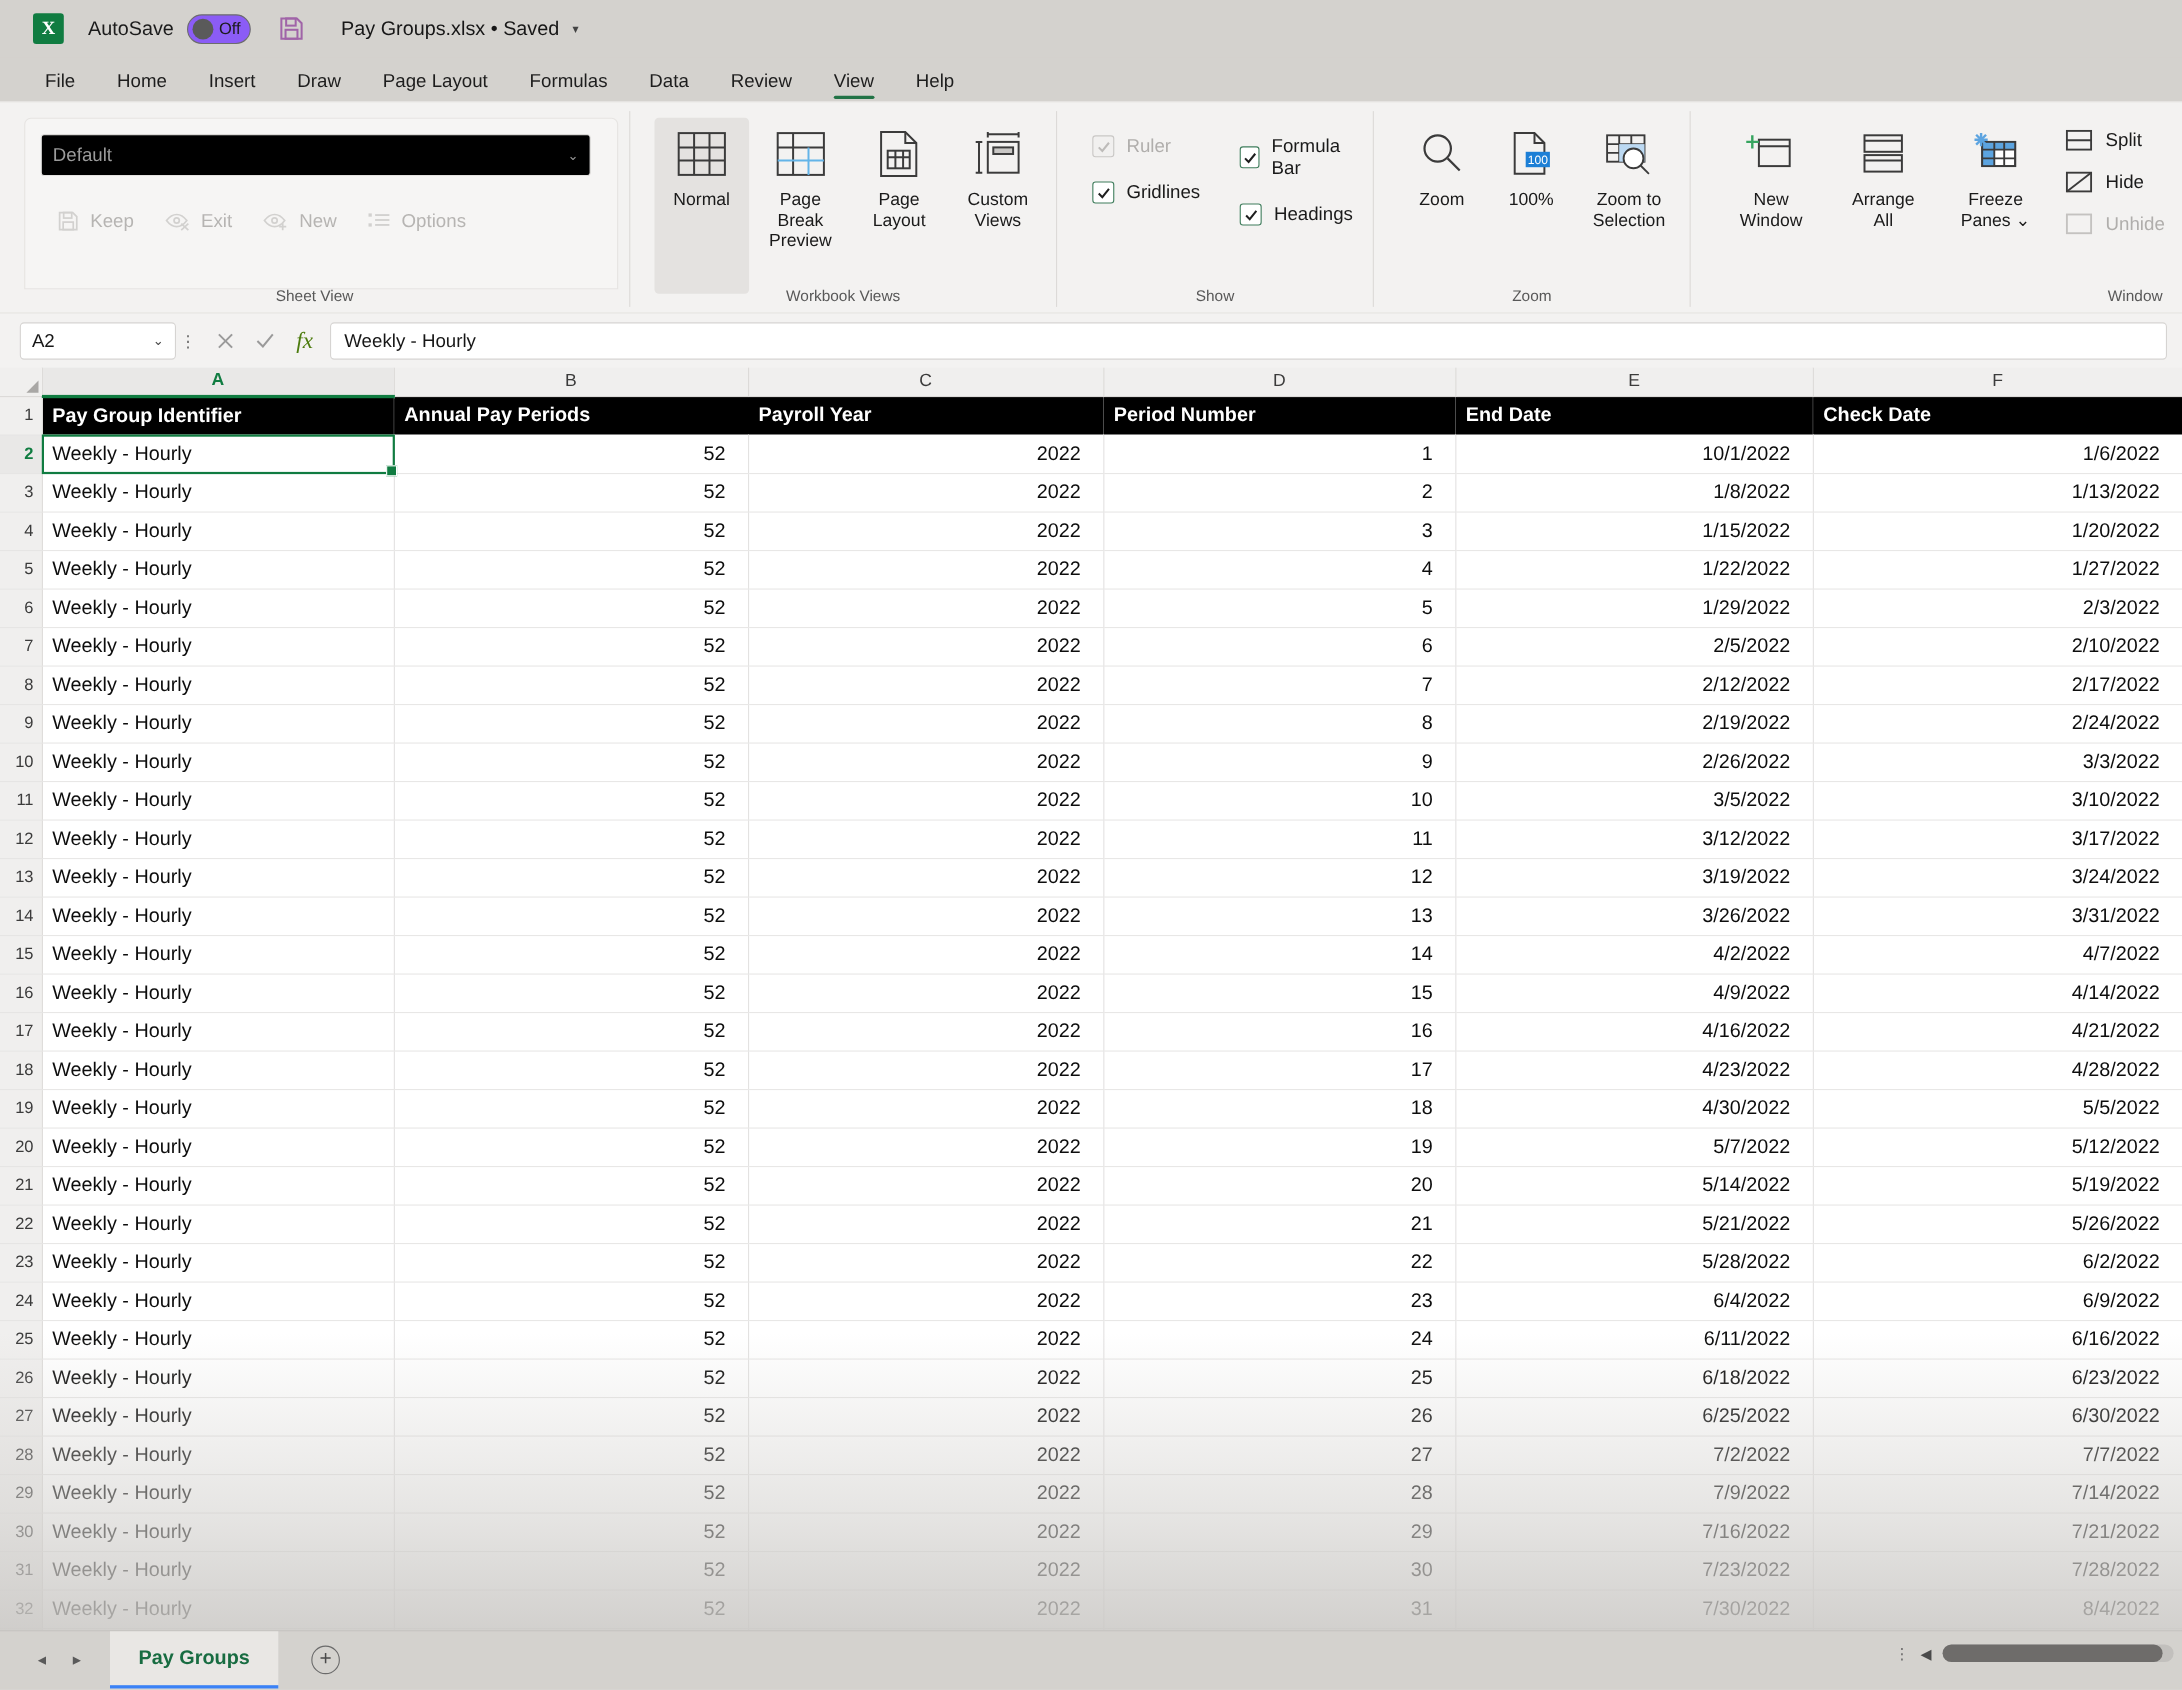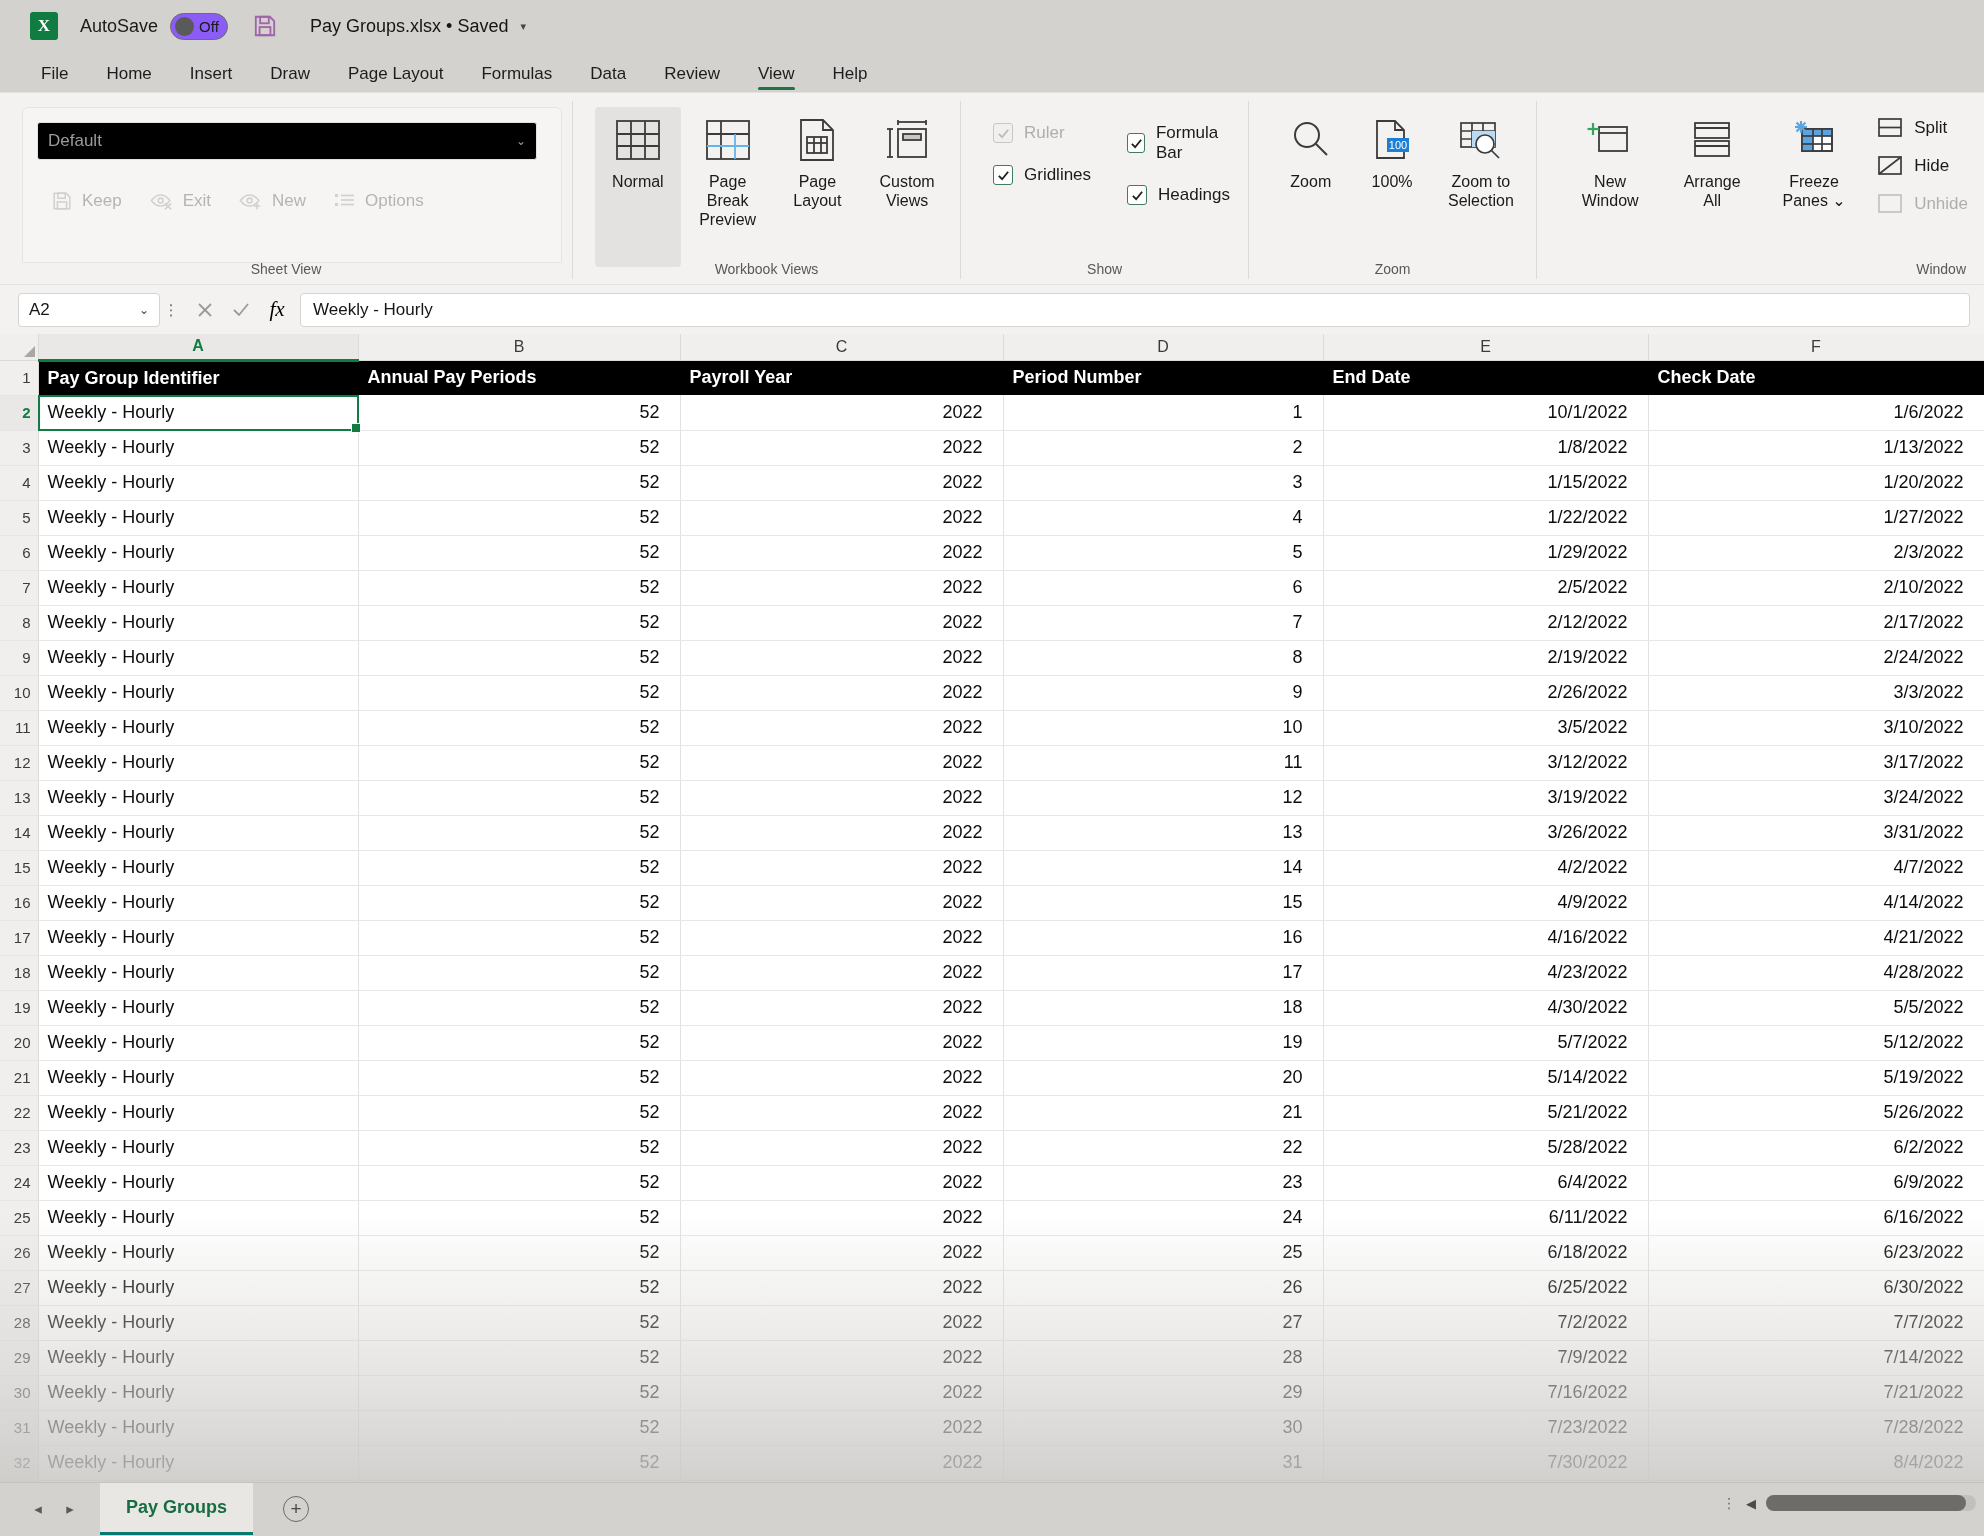"fx" div.fb-ico { color: #000000 -> #4d7c0f }
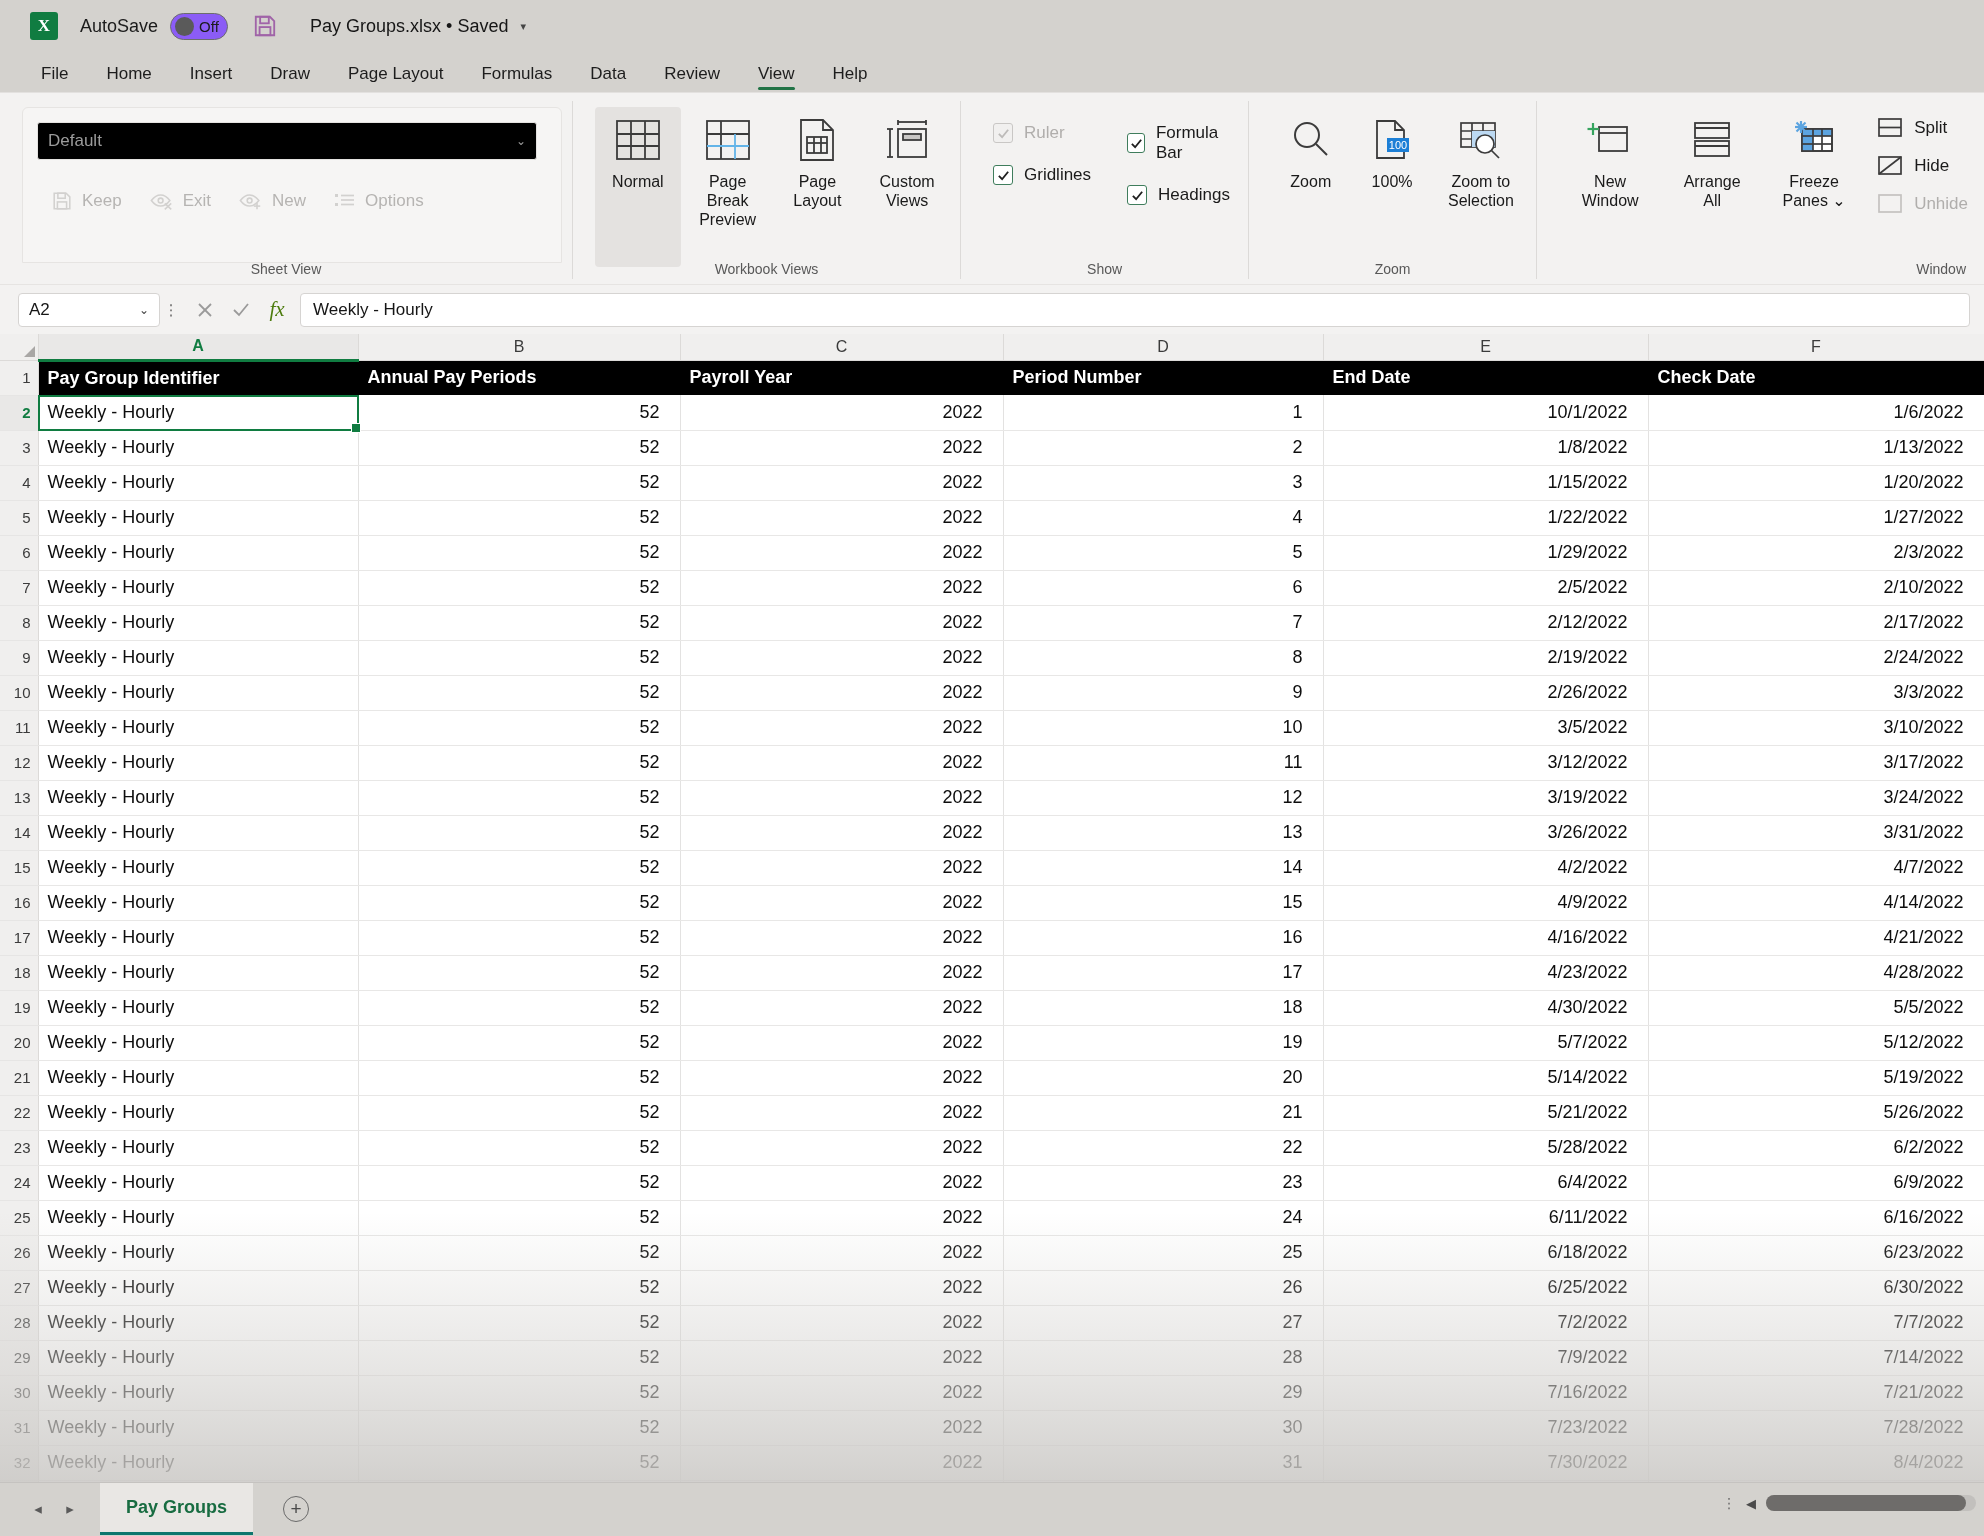"Pay Groups" .sheettab { border-bottom: 3px solid #0f766e -> 3px solid #3b82f6 }
